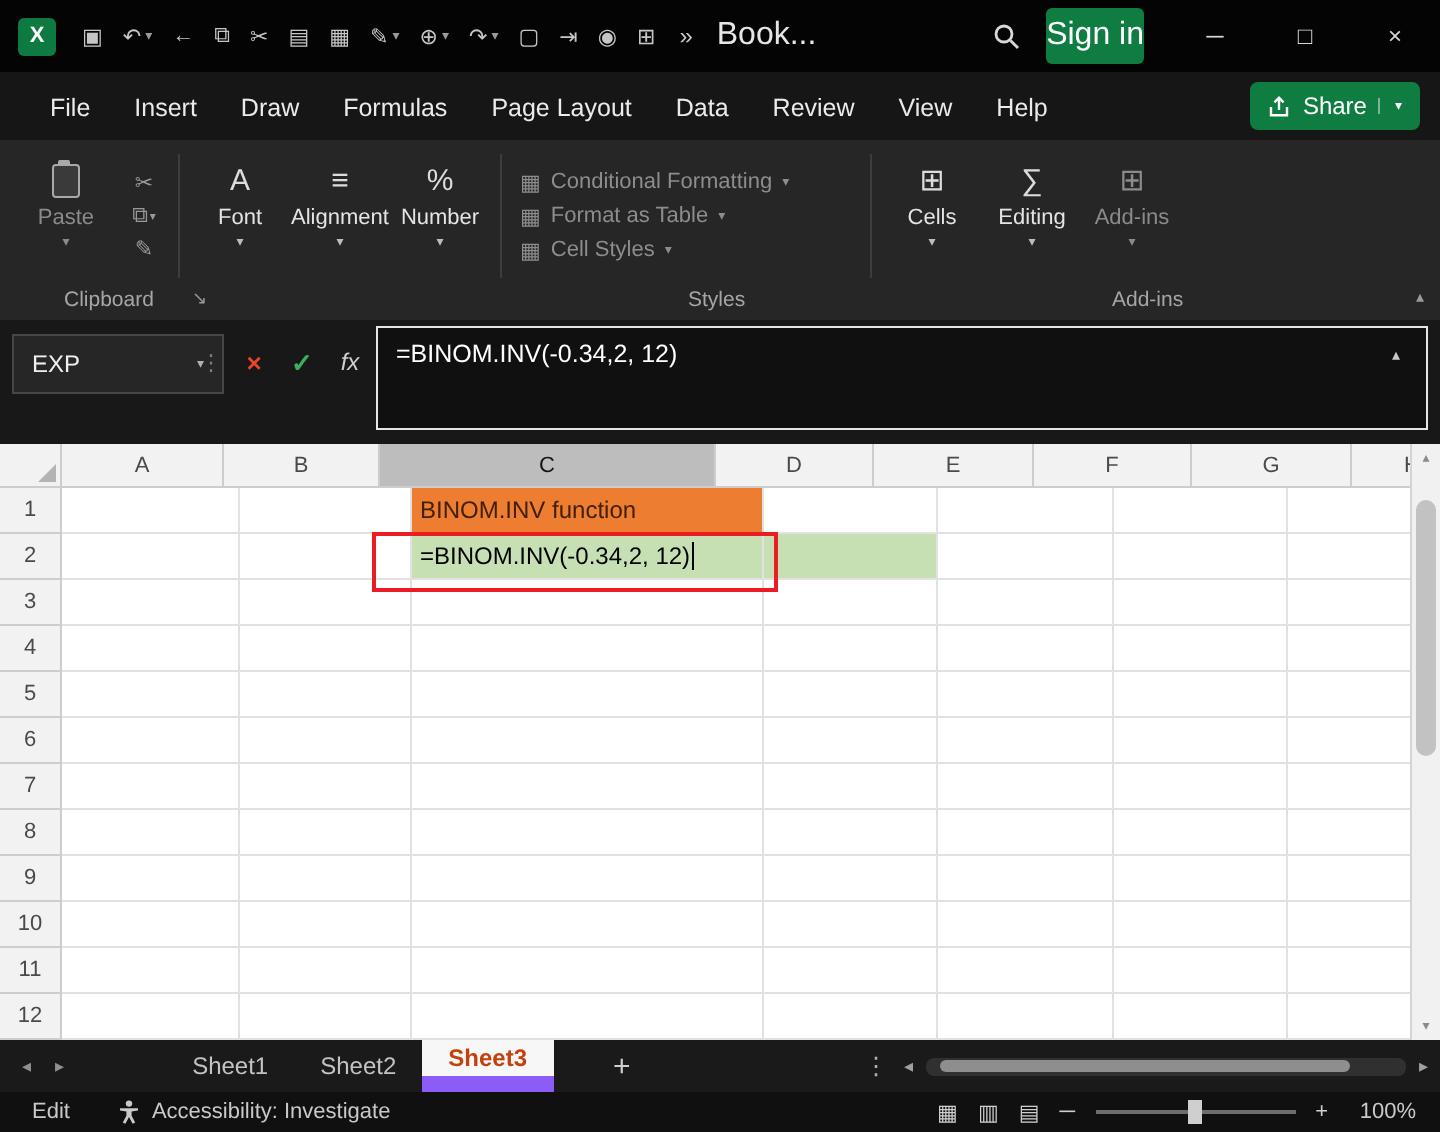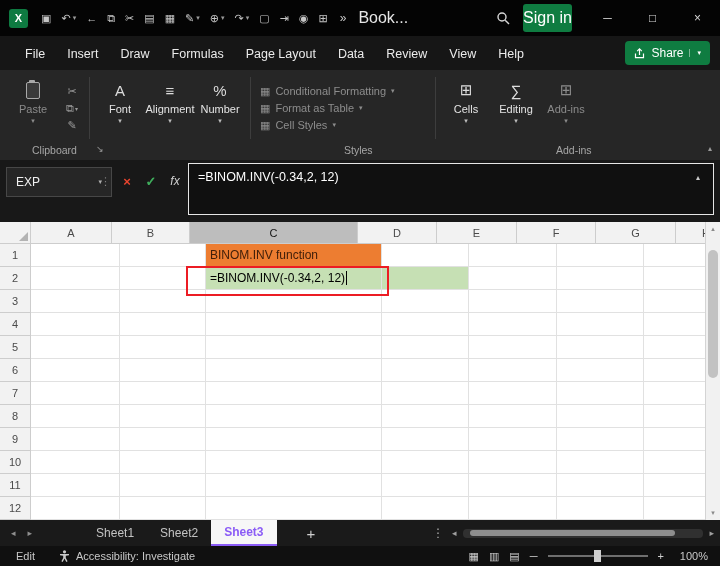"Sheet3" .sheet-tab.active { border-bottom: 2px solid #8b5cf6 -> 8px solid #8b5cf6; color: #8b5cf6 -> #c2410c }
